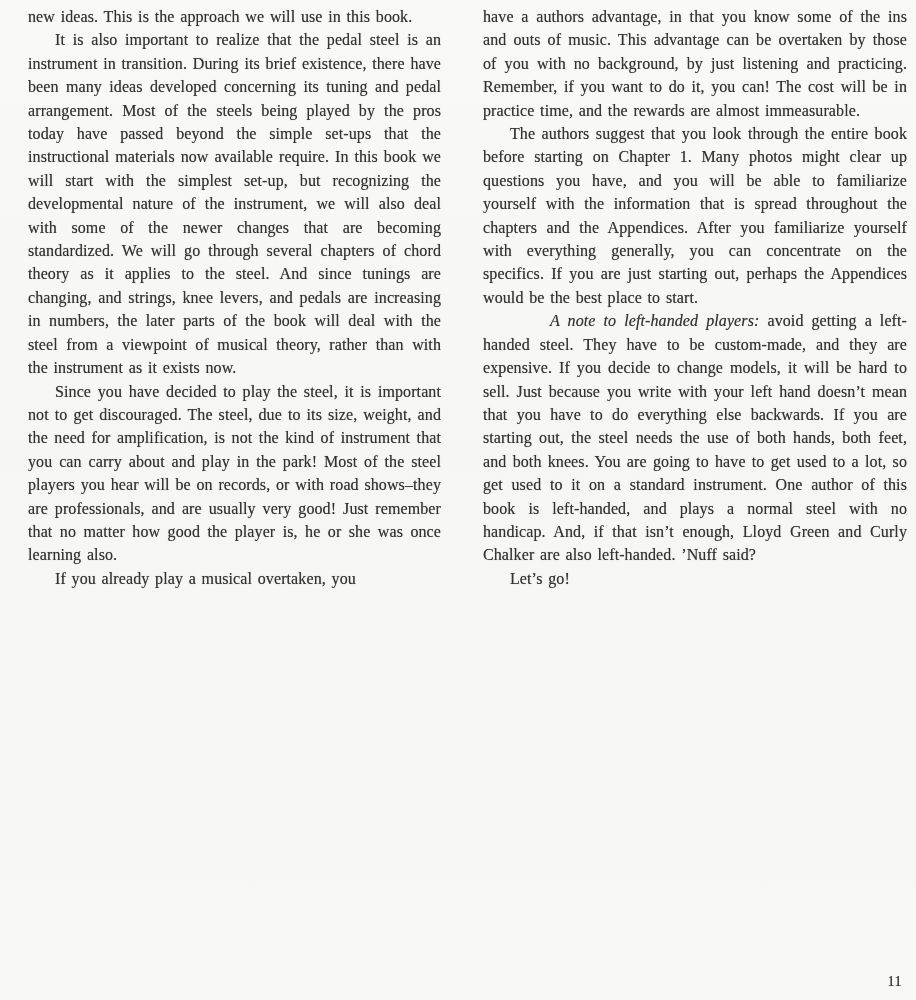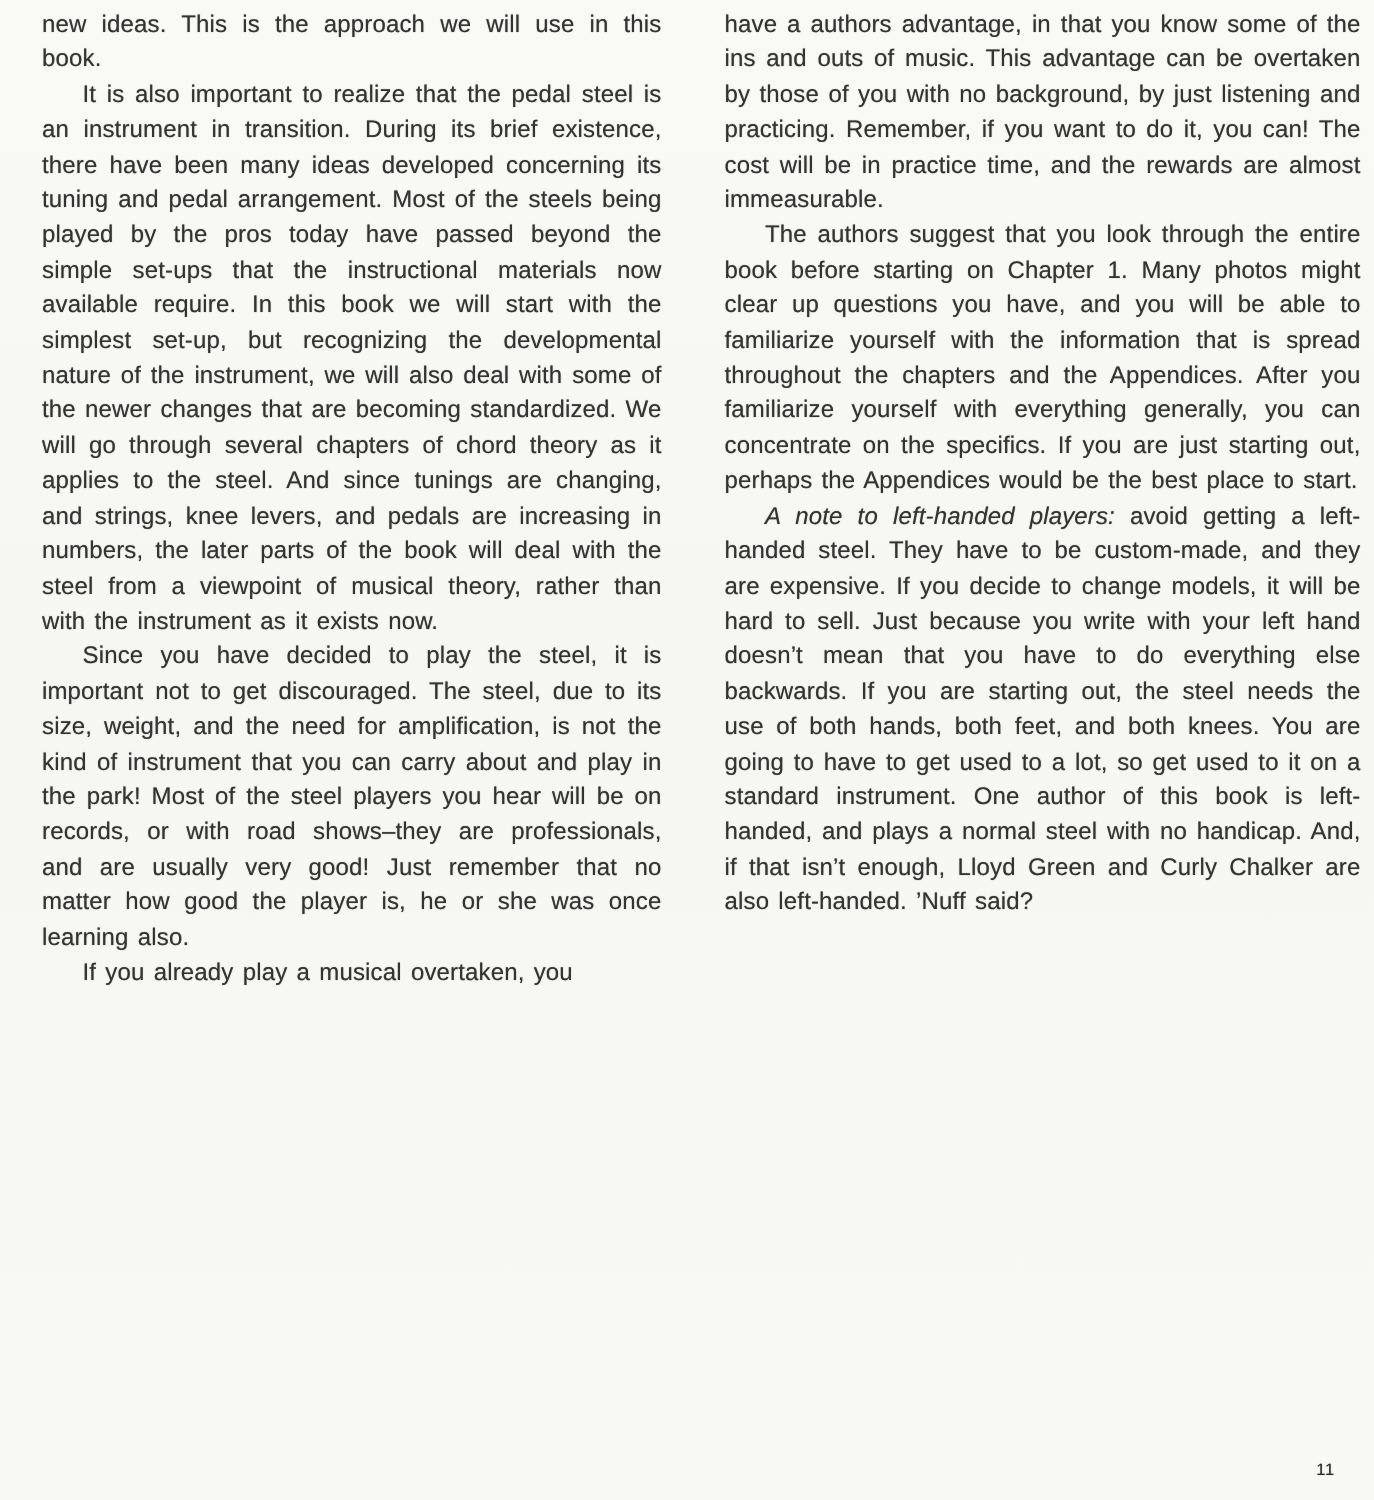"new ideas. This is the" .page { font-family: Liberation Sans, sans-serif -> Liberation Serif, serif }
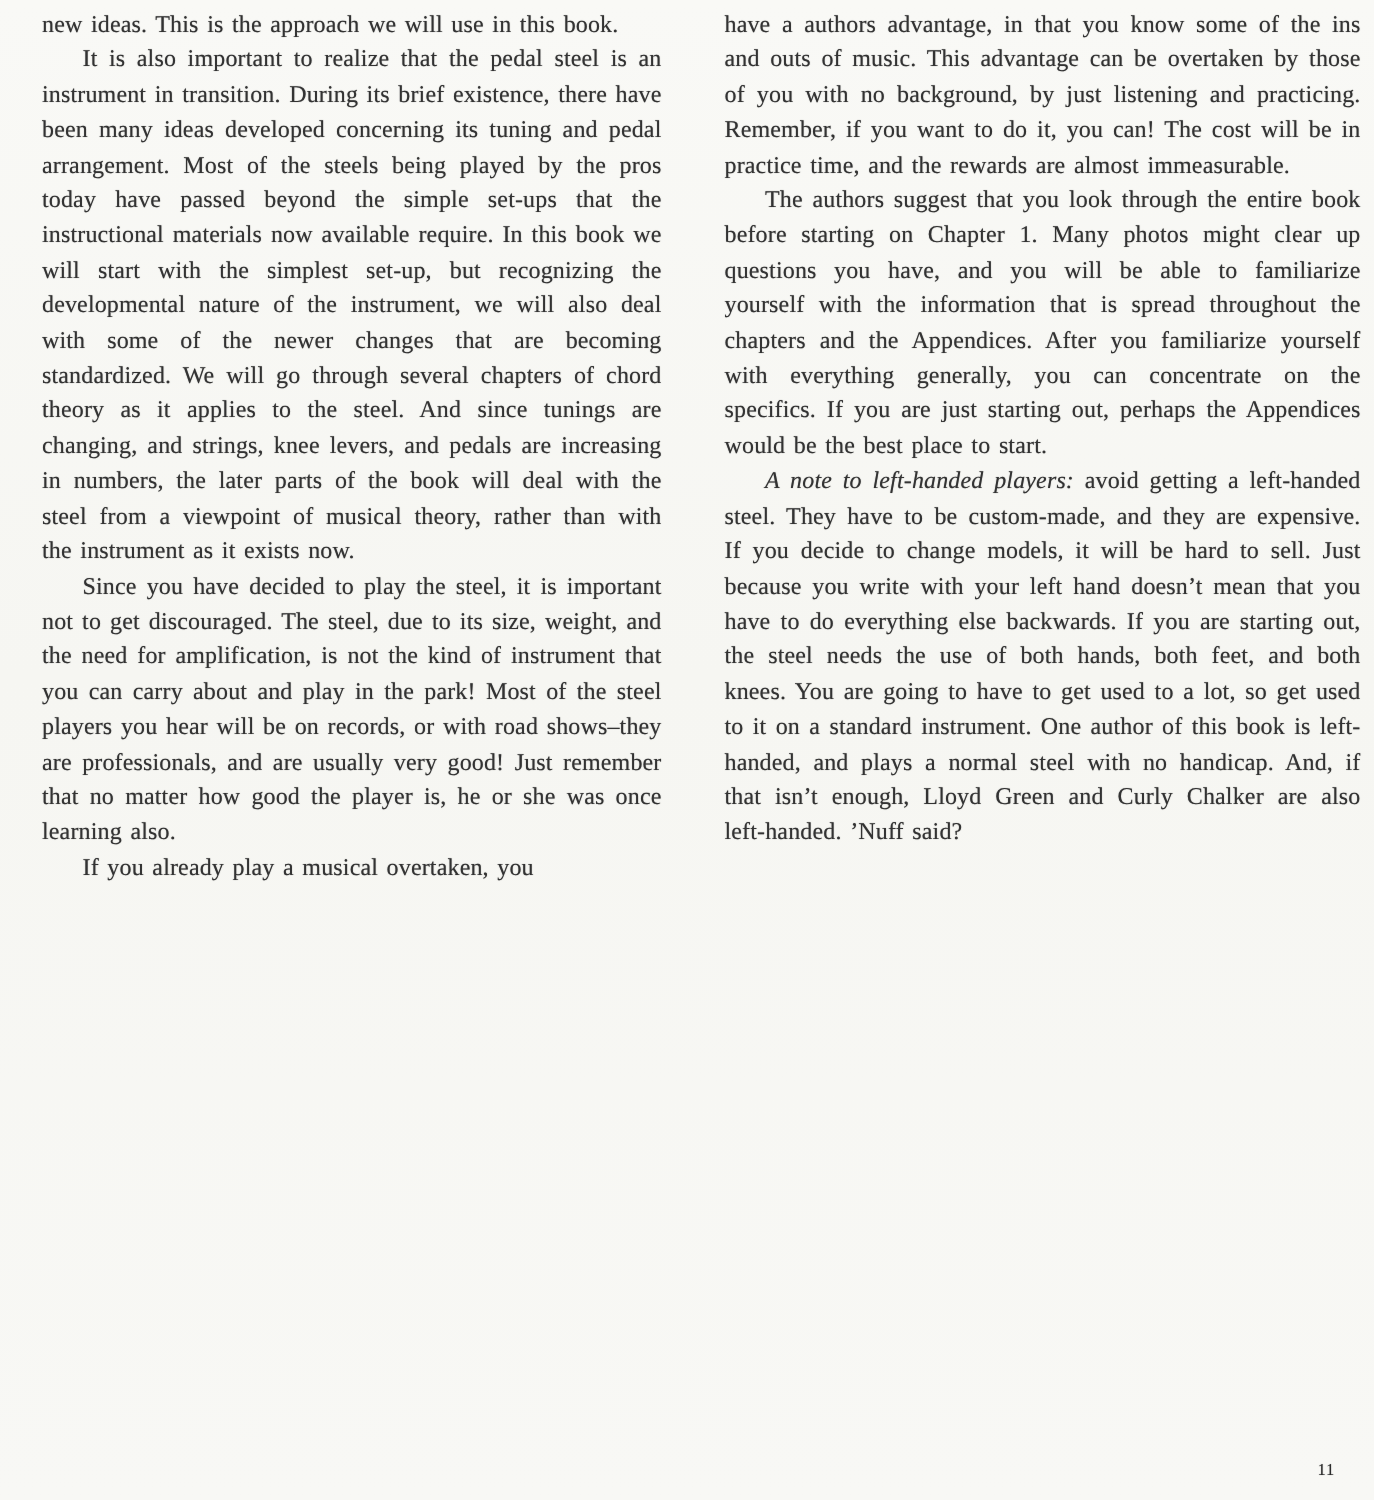"A note to left-handed players:" .col p em { margin-left: none -> 40px }
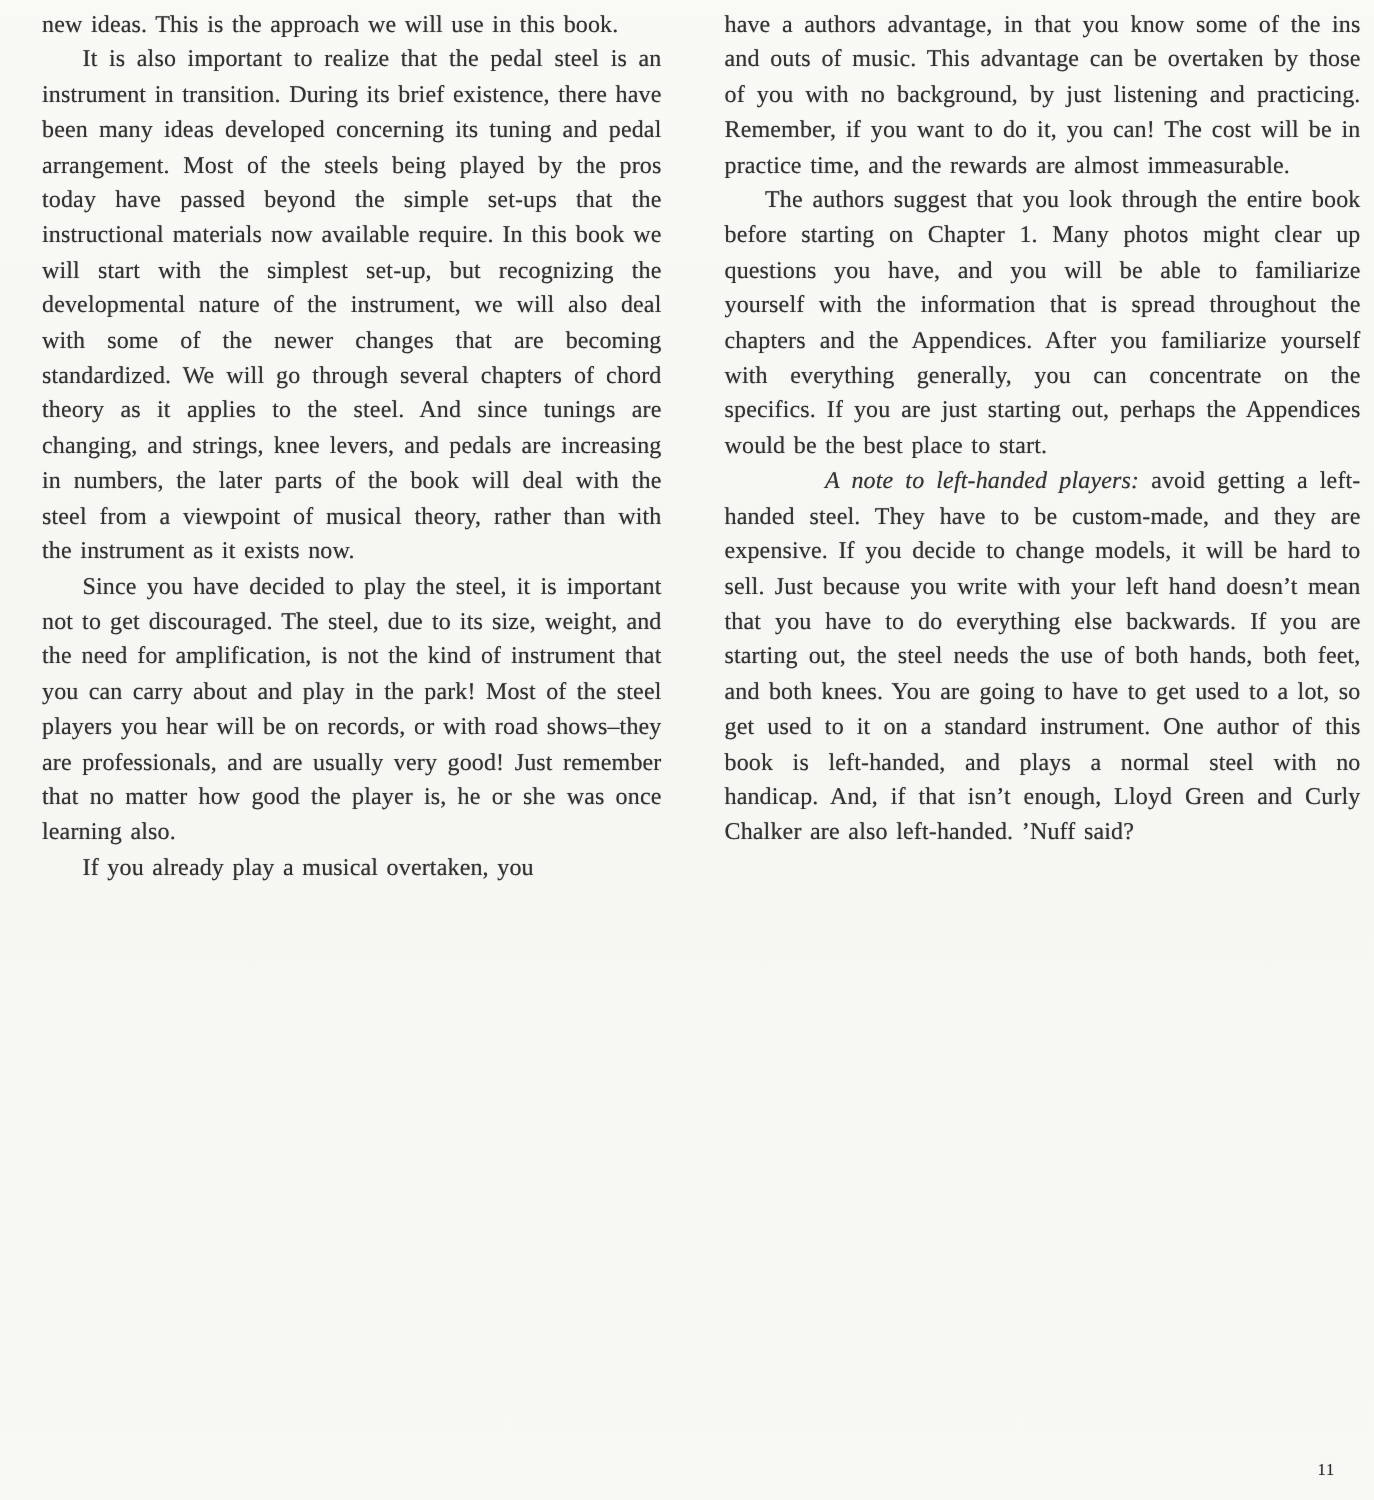"Let’s go!" p { html: none -> <p>Let’s go!</p> }
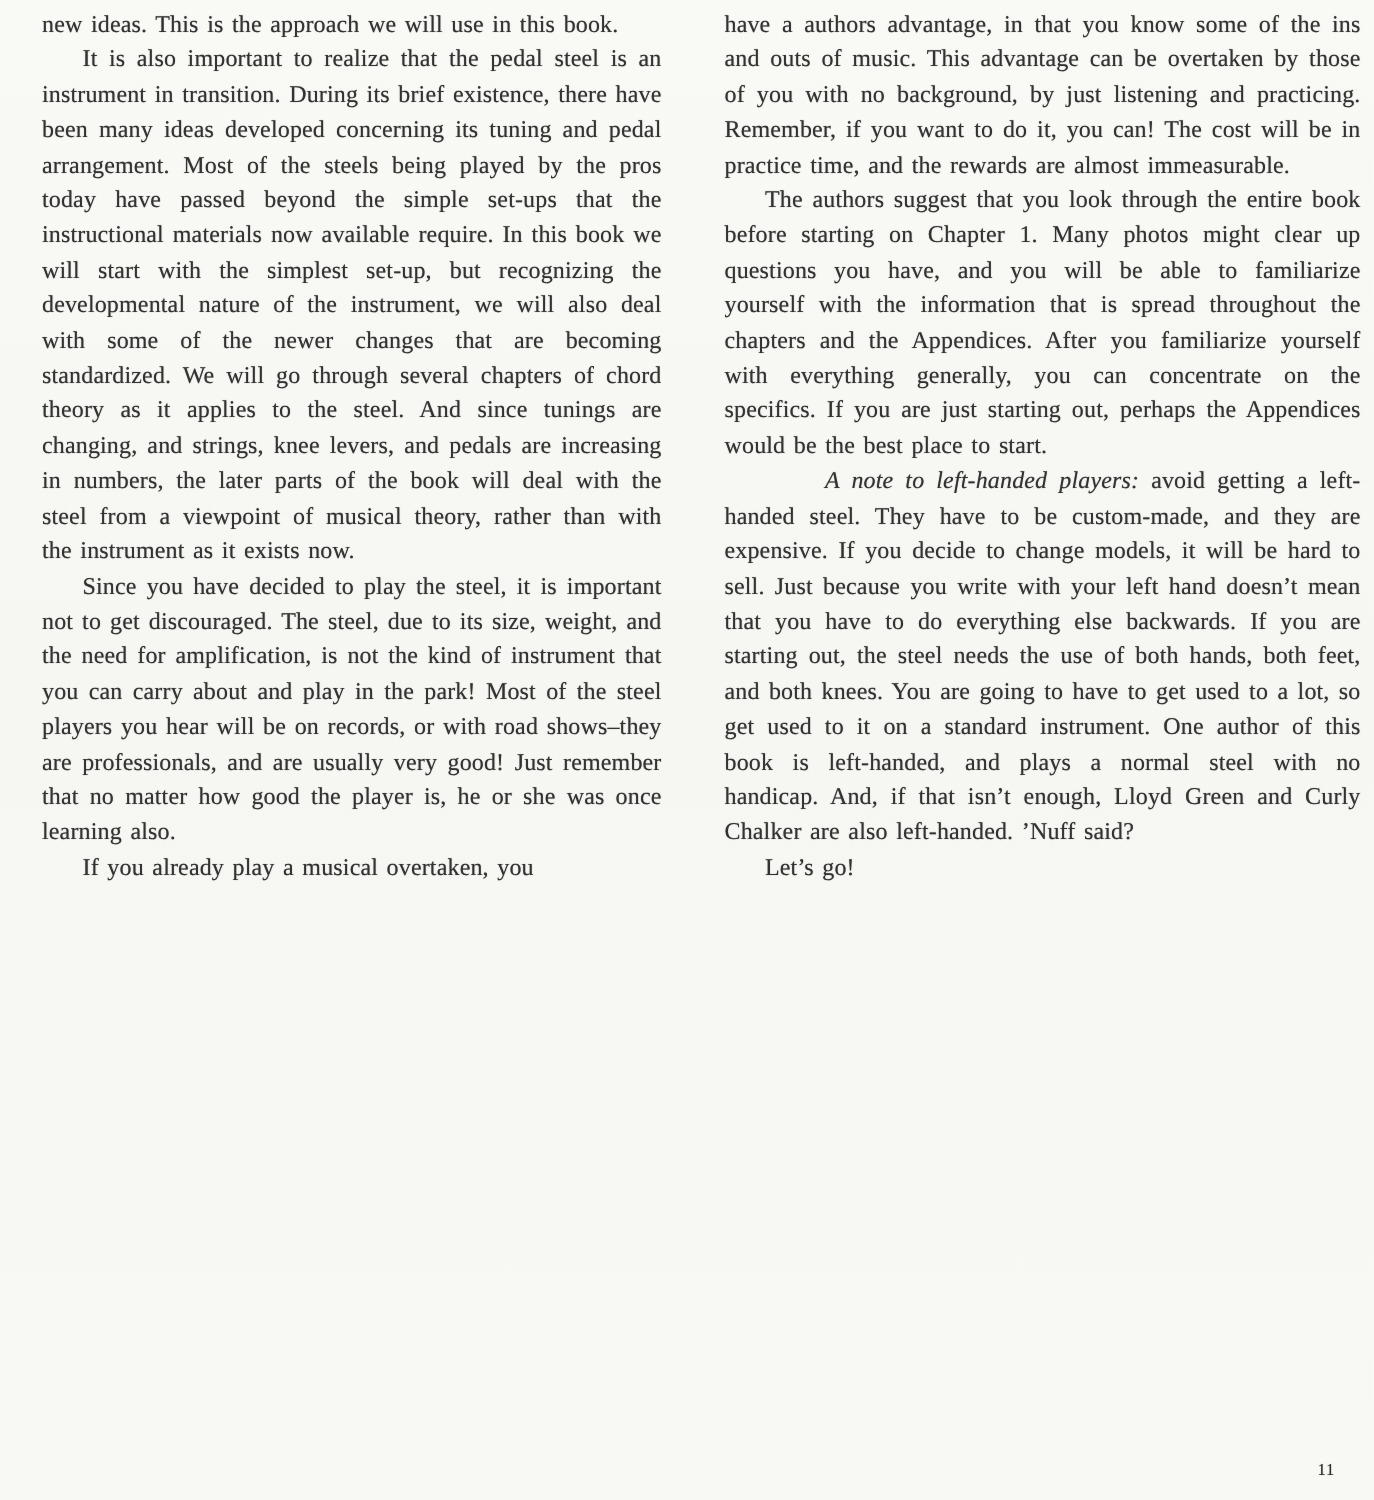"11" .page-number { font-size: 11px -> 14px; right: 26px -> 14px }
